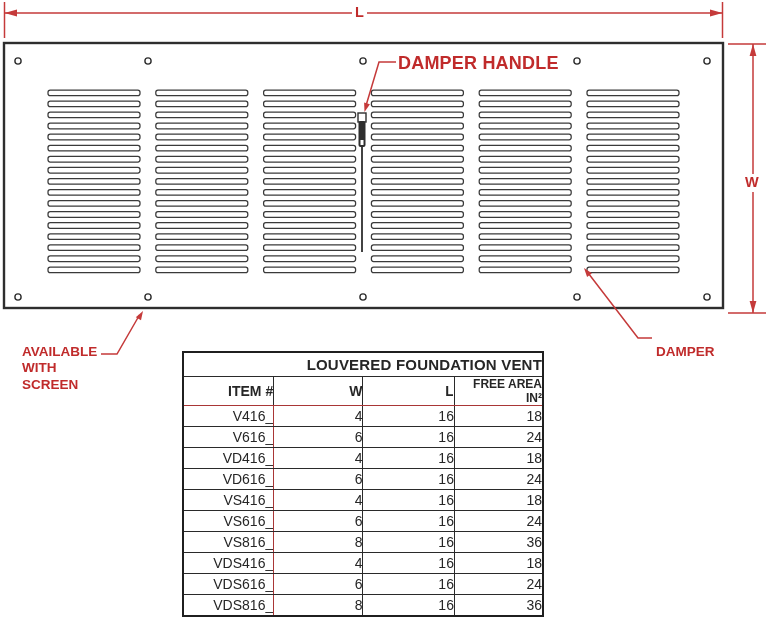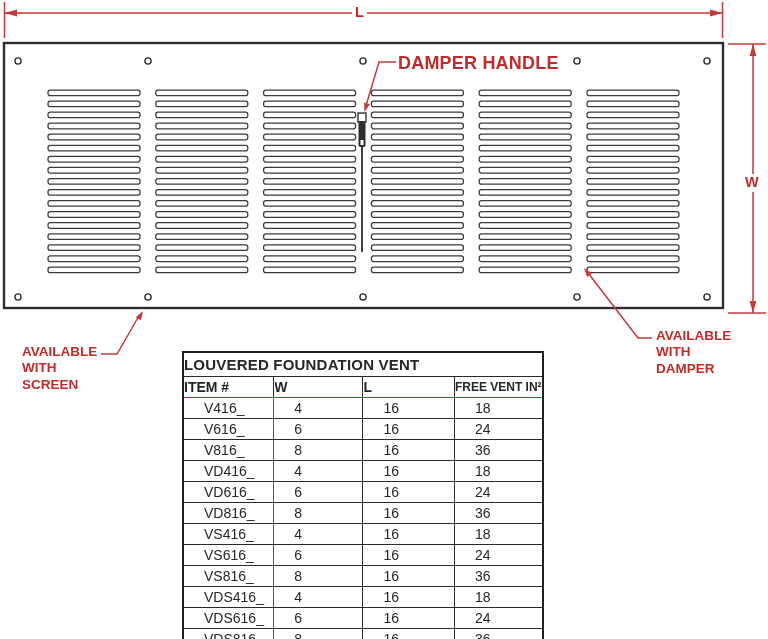"AVAILABLE WITH" span { html: <span>AVAILABLE WITH</span> -> none }
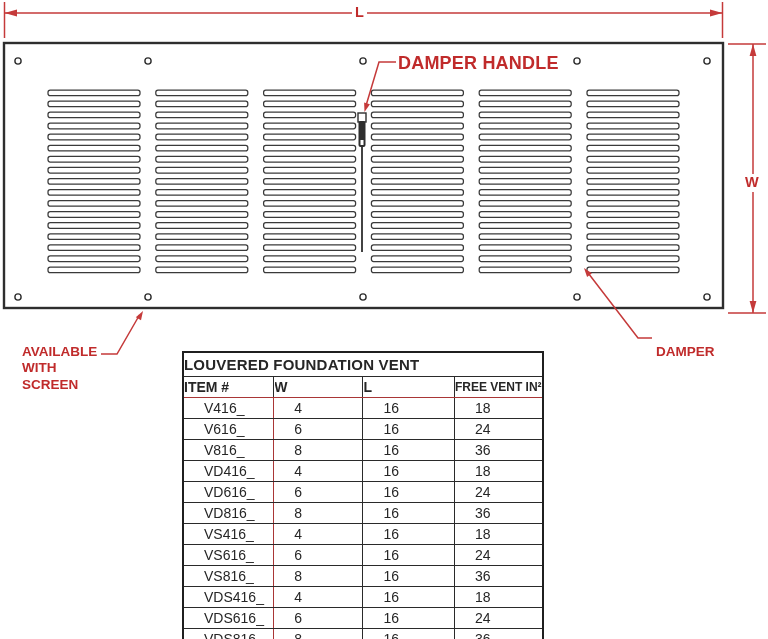"LOUVERED FOUNDATION VENT" table.spec td,table.spec th { text-align: left -> right }
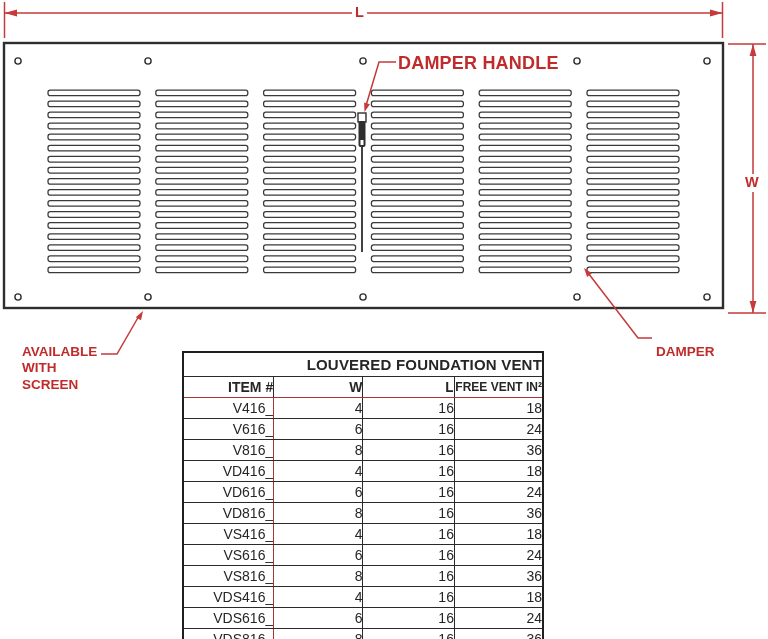"FREE VENT IN²" th.free-hdr { text: VENT -> AREA }
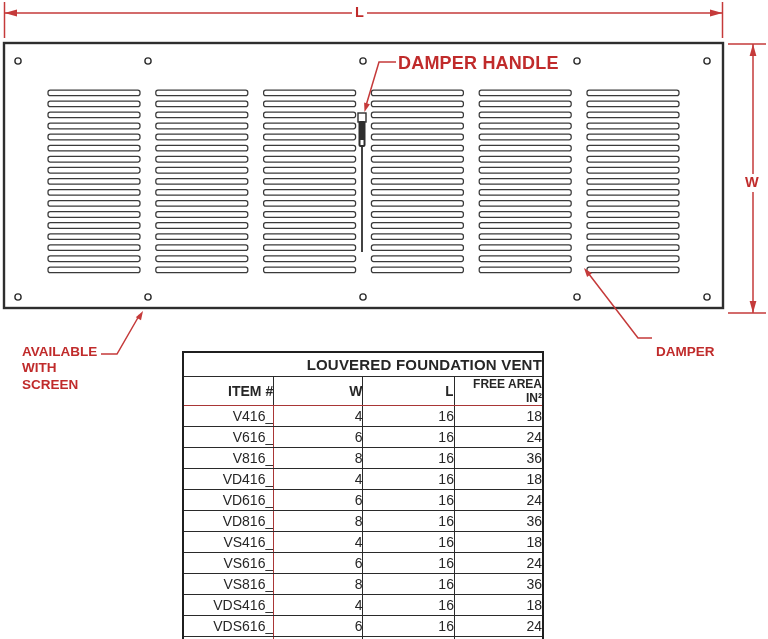"V816_" tr { html: <tr> <td>V816_</td> <td>8</td> <td>16</td> <td>36</td> </tr> -> none }
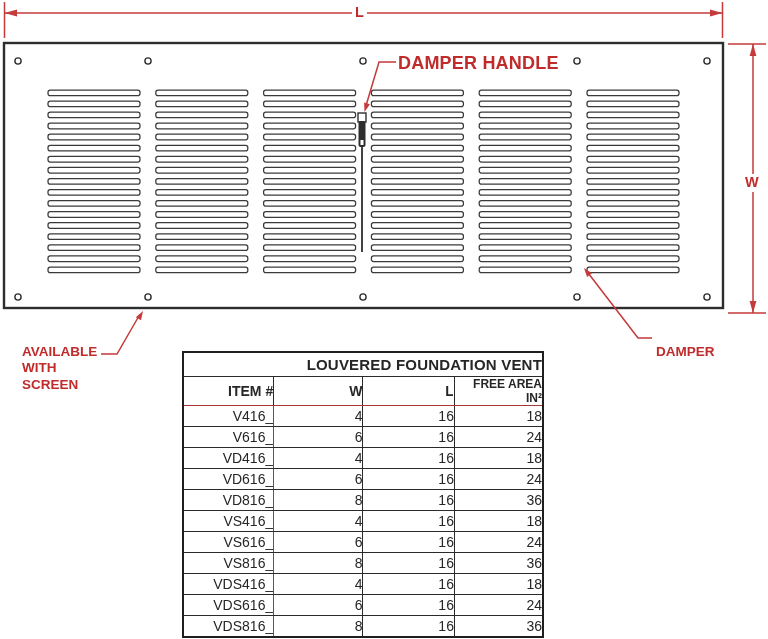"VD816_" tr { html: <tr> <td>VD816_</td> <td>8</td> <td>16</td> <td>36</td> </tr> -> none }
